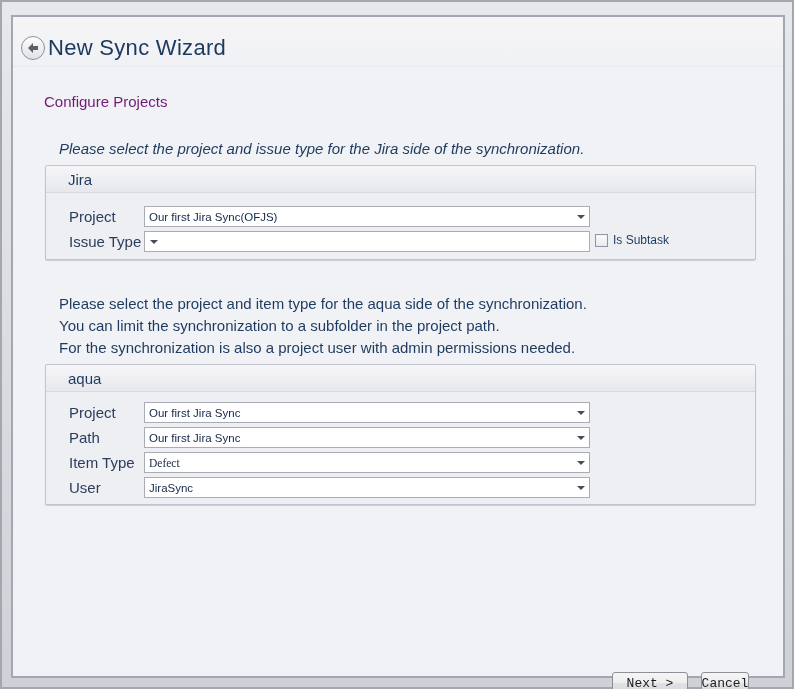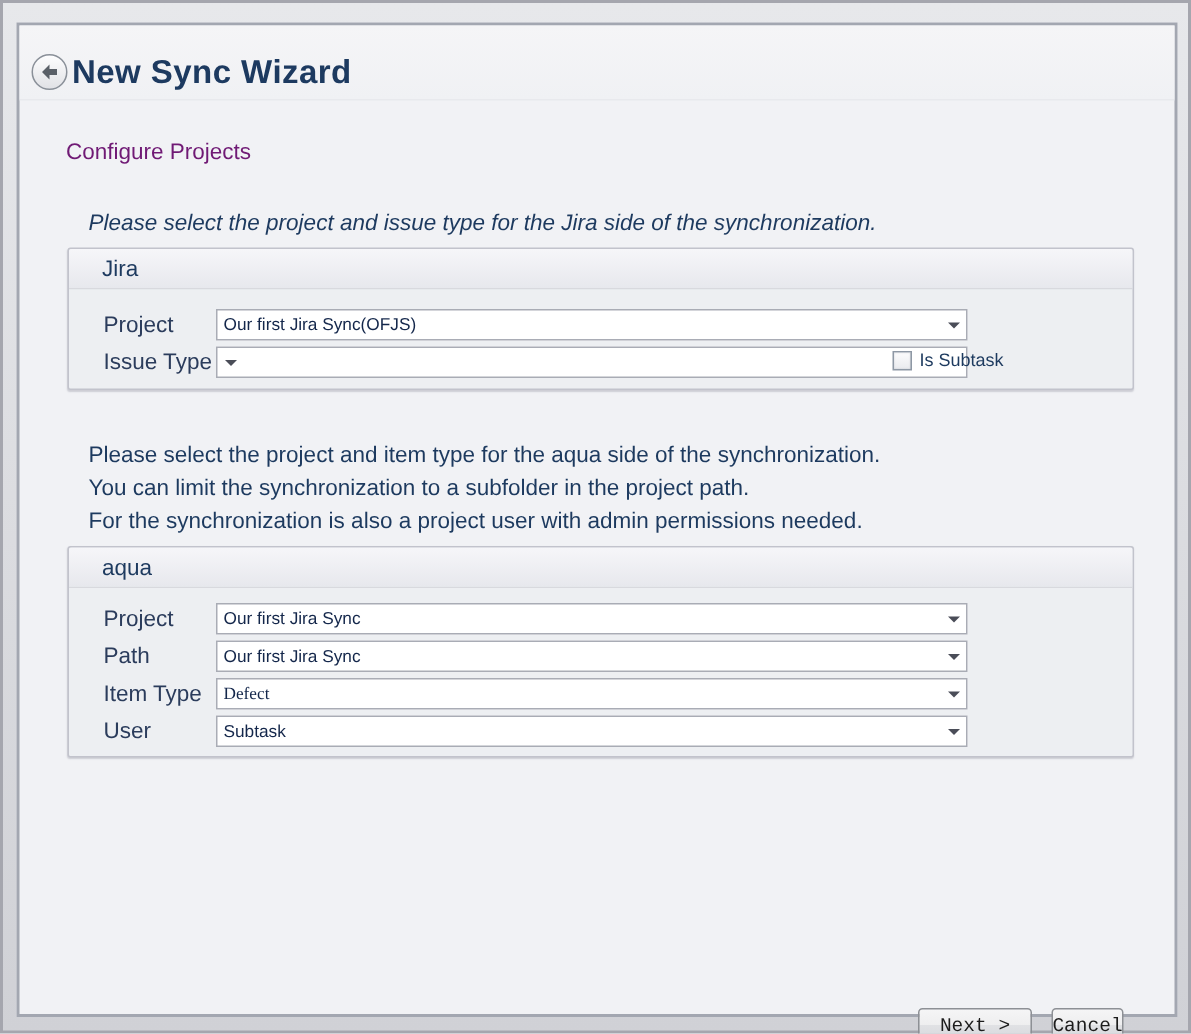"New Sync Wizard" .title { font-weight: 700 -> 400 }
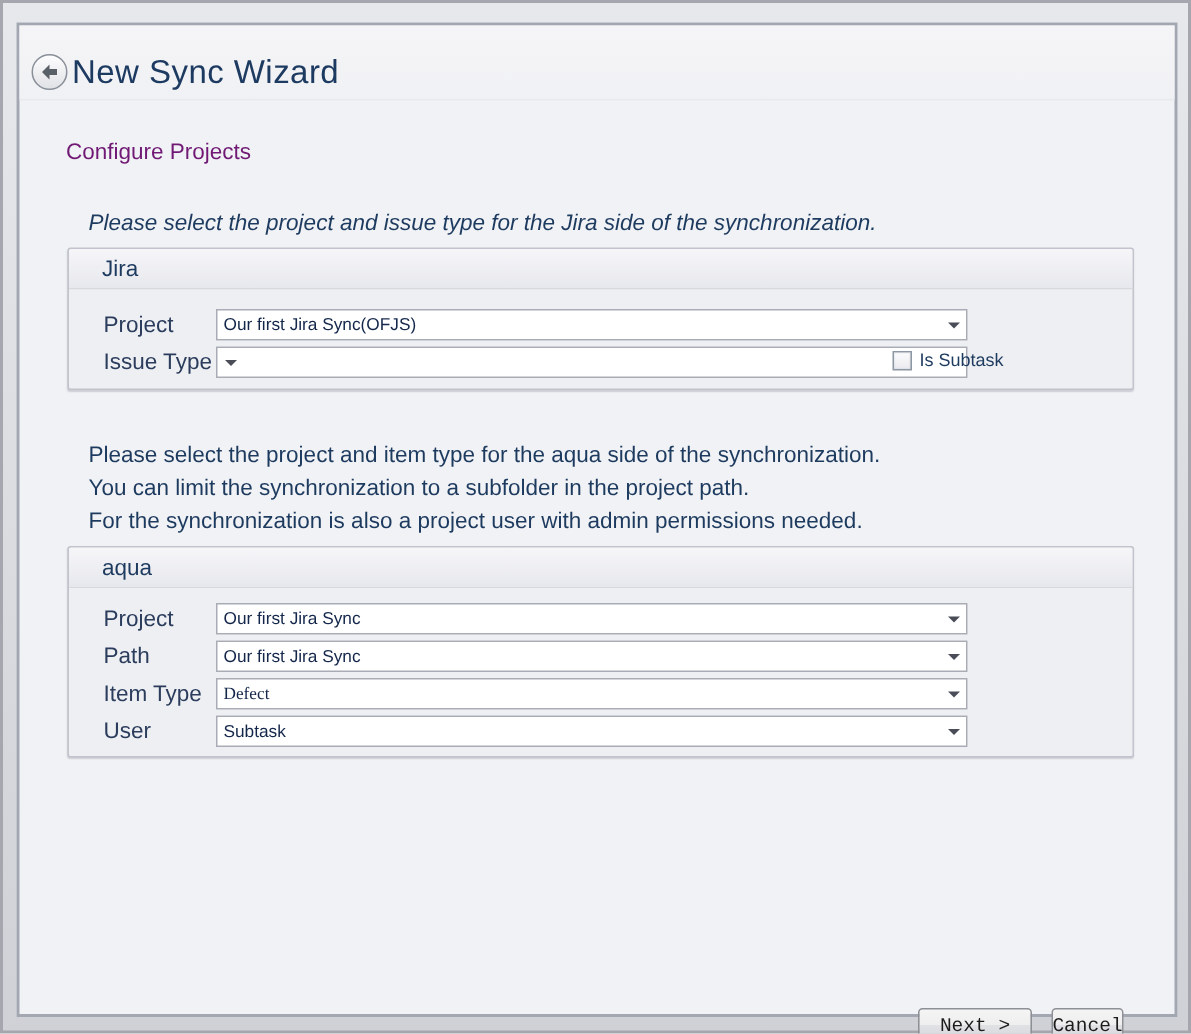"Our first Jira Sync(OFJS)" .combo { width: 501px -> 446px }
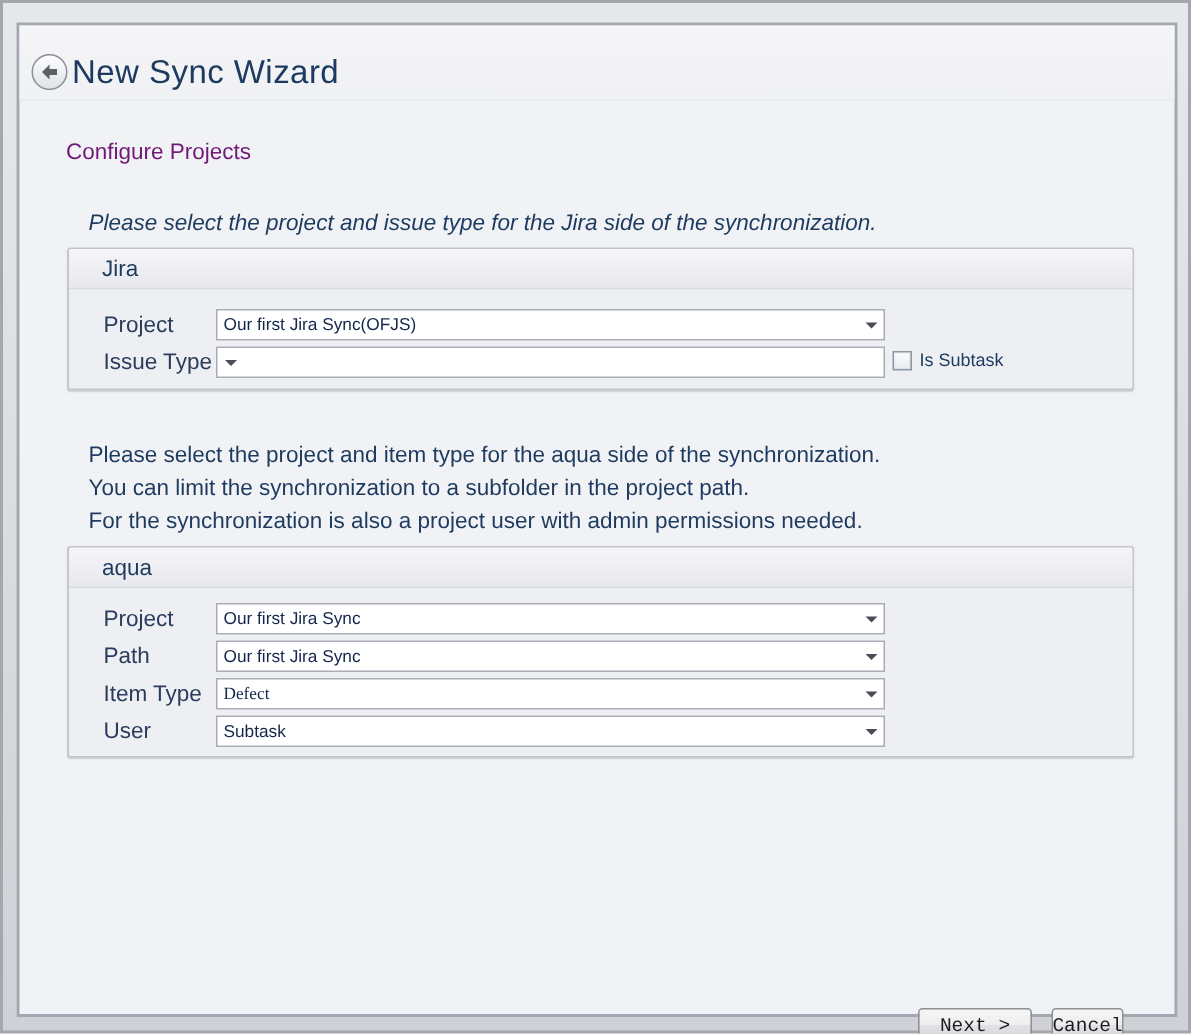"Subtask" span.value { text: Subtask -> JiraSync }
